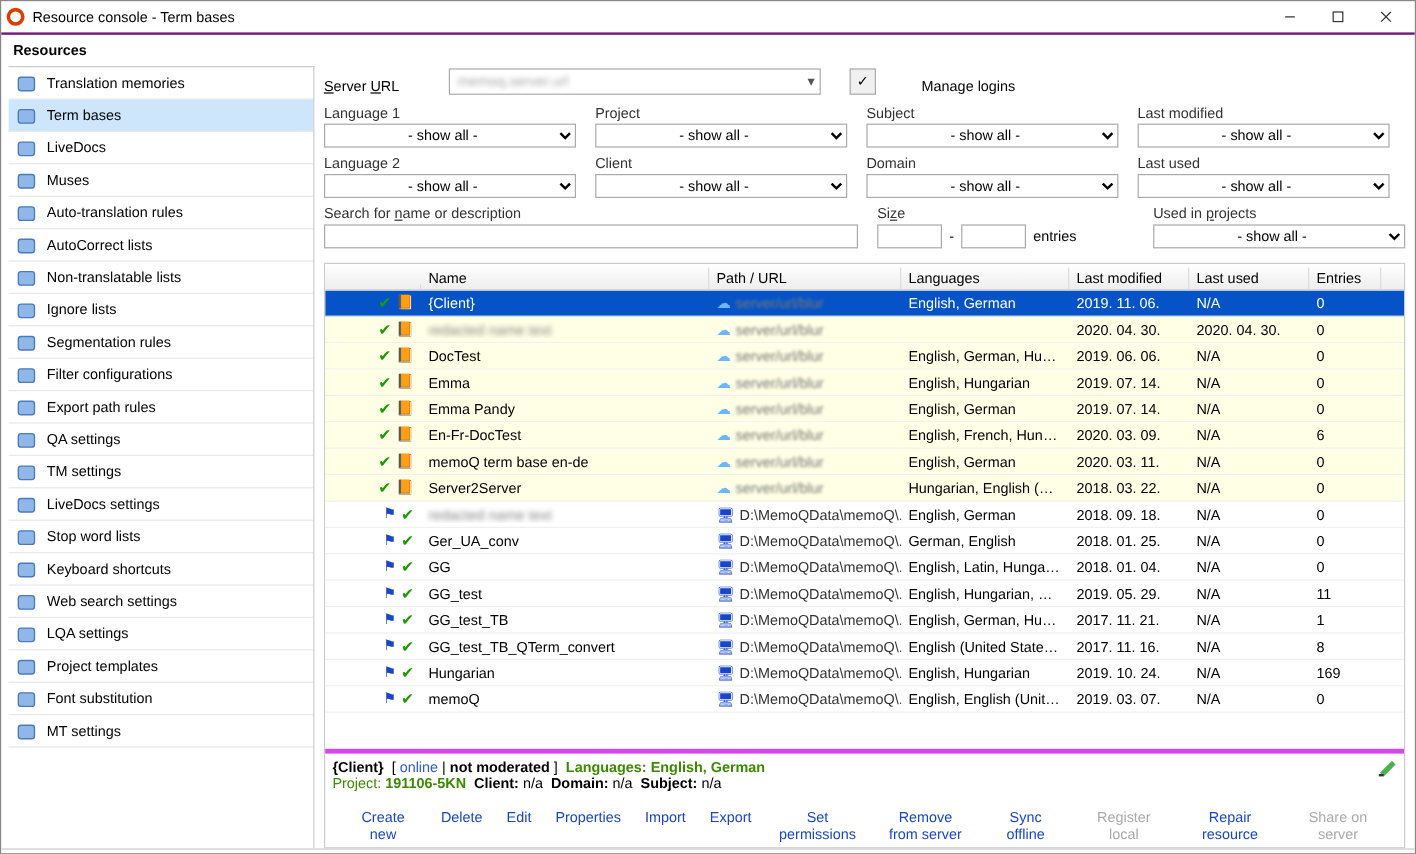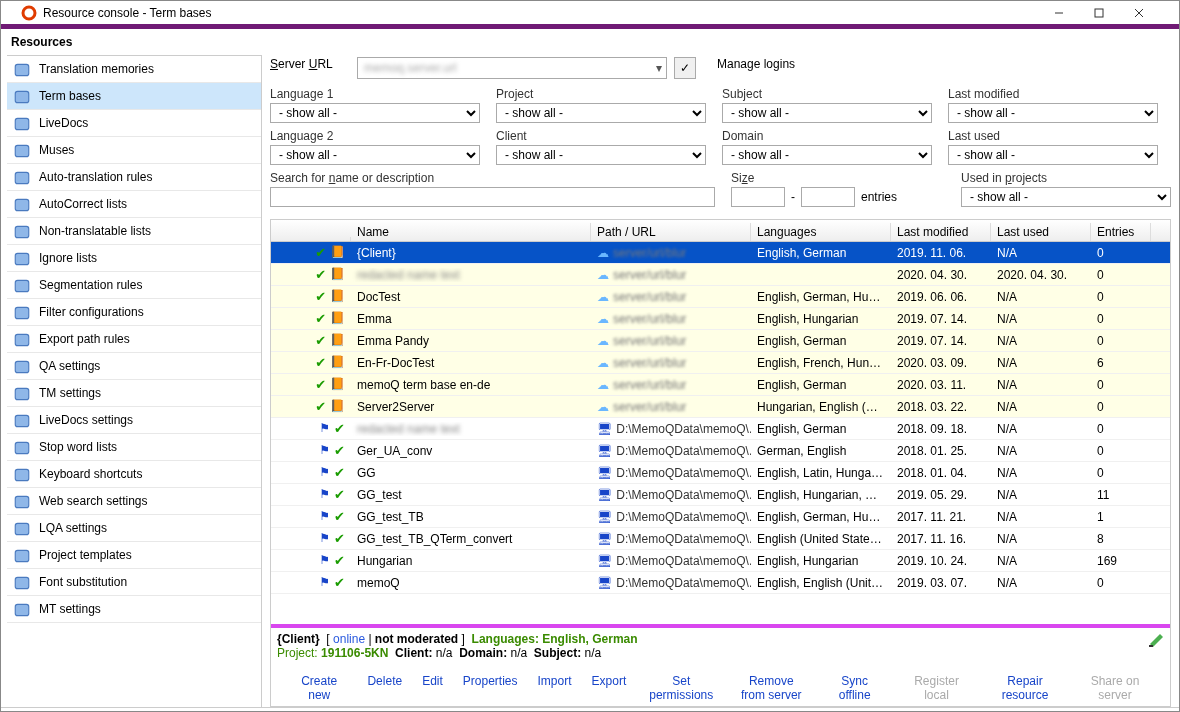"Resource console - Term bases" .titlebar { border-bottom: 5px solid #701a75 -> 2px solid #701a75; padding: 0 20px -> 0 4px }
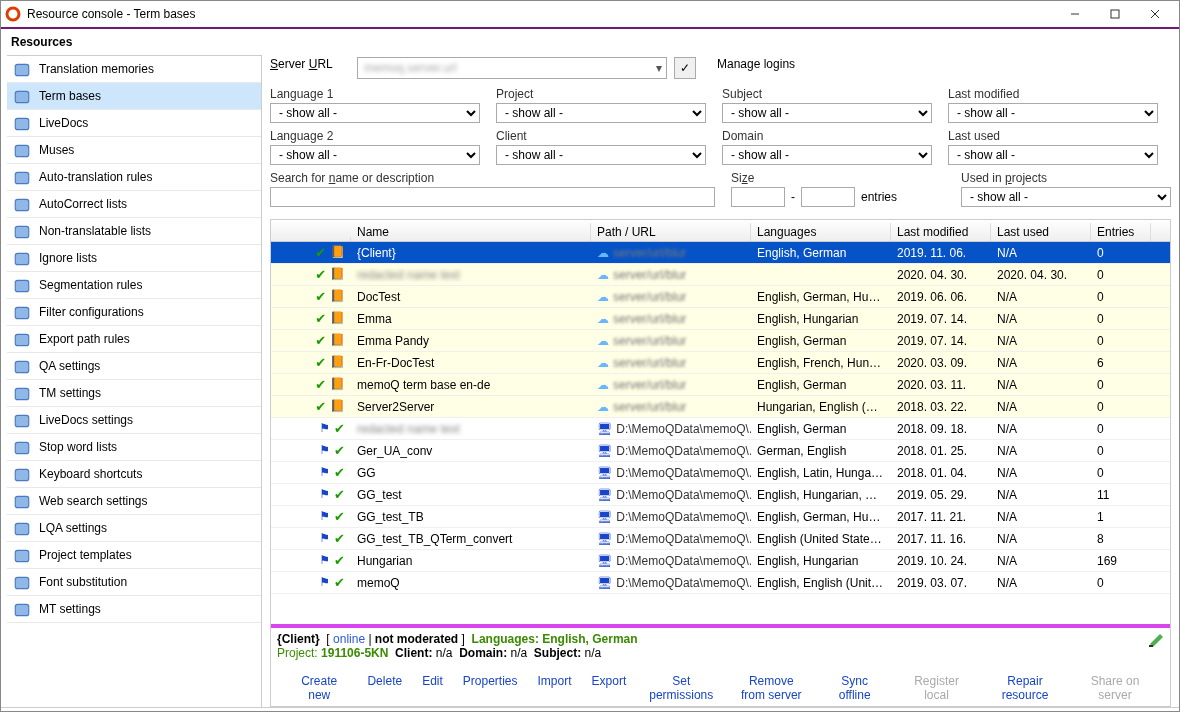"Server URL" .server-url { align-items: flex-start -> flex-end; gap: 7px -> 24px }
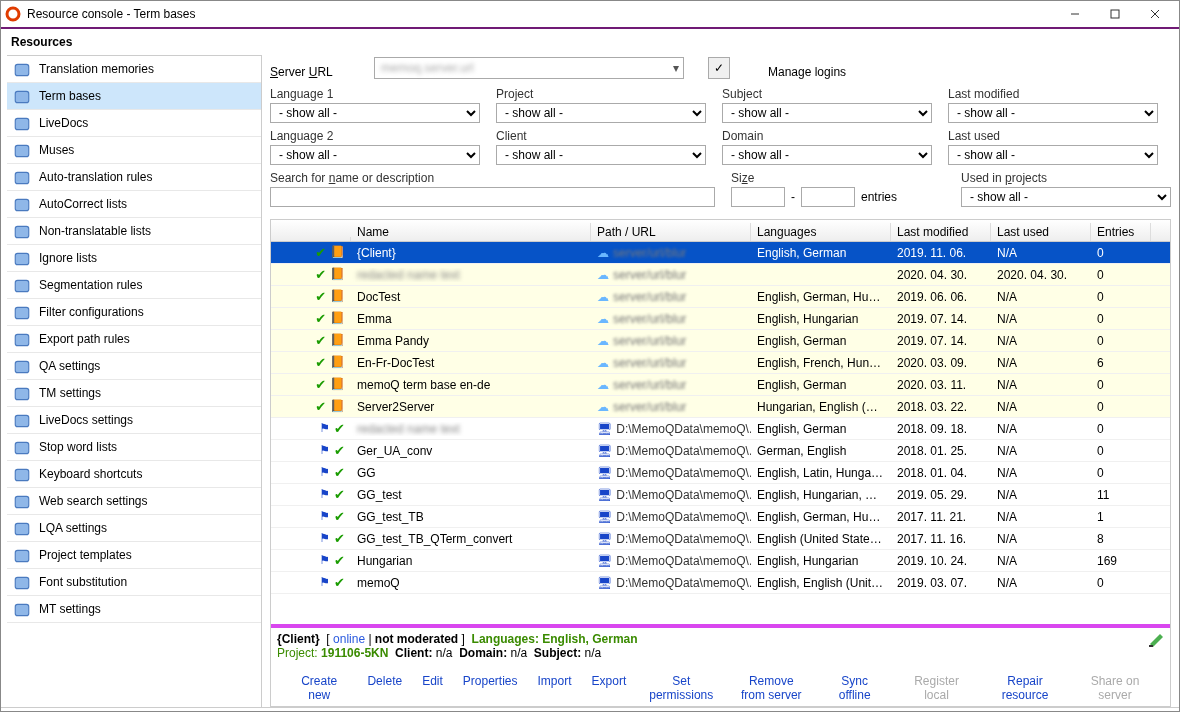"- show all -" .filter-cell select, .filter-cell input[type=text] { text-align: none -> center }
